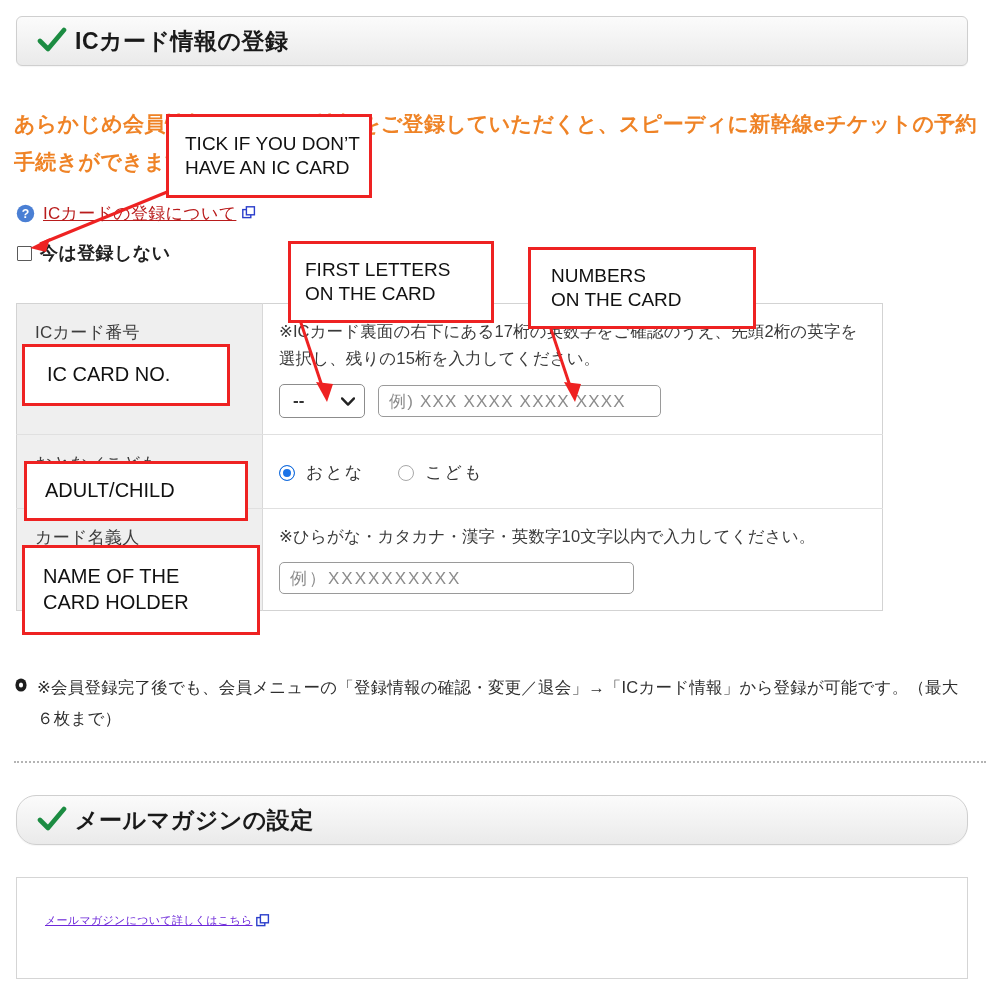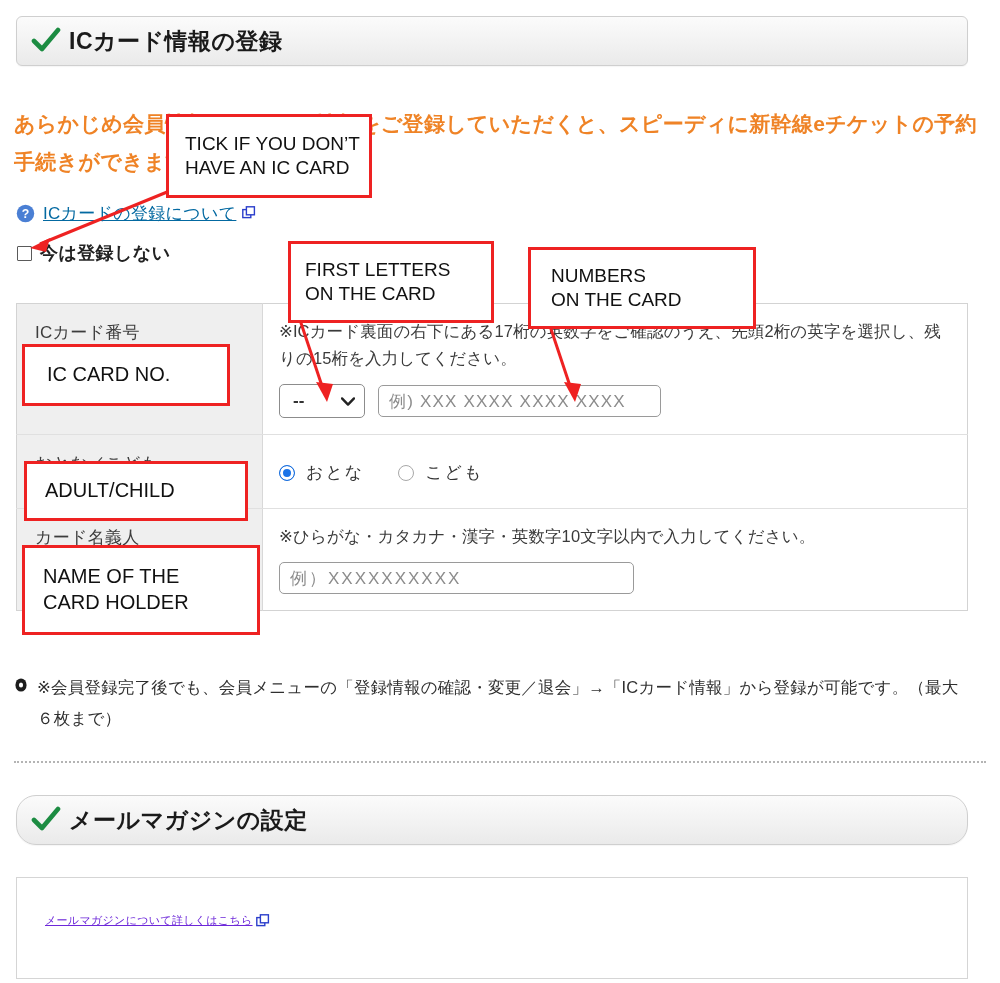"ICカード情報の登録" .section-head { padding-left: 14px -> 20px }
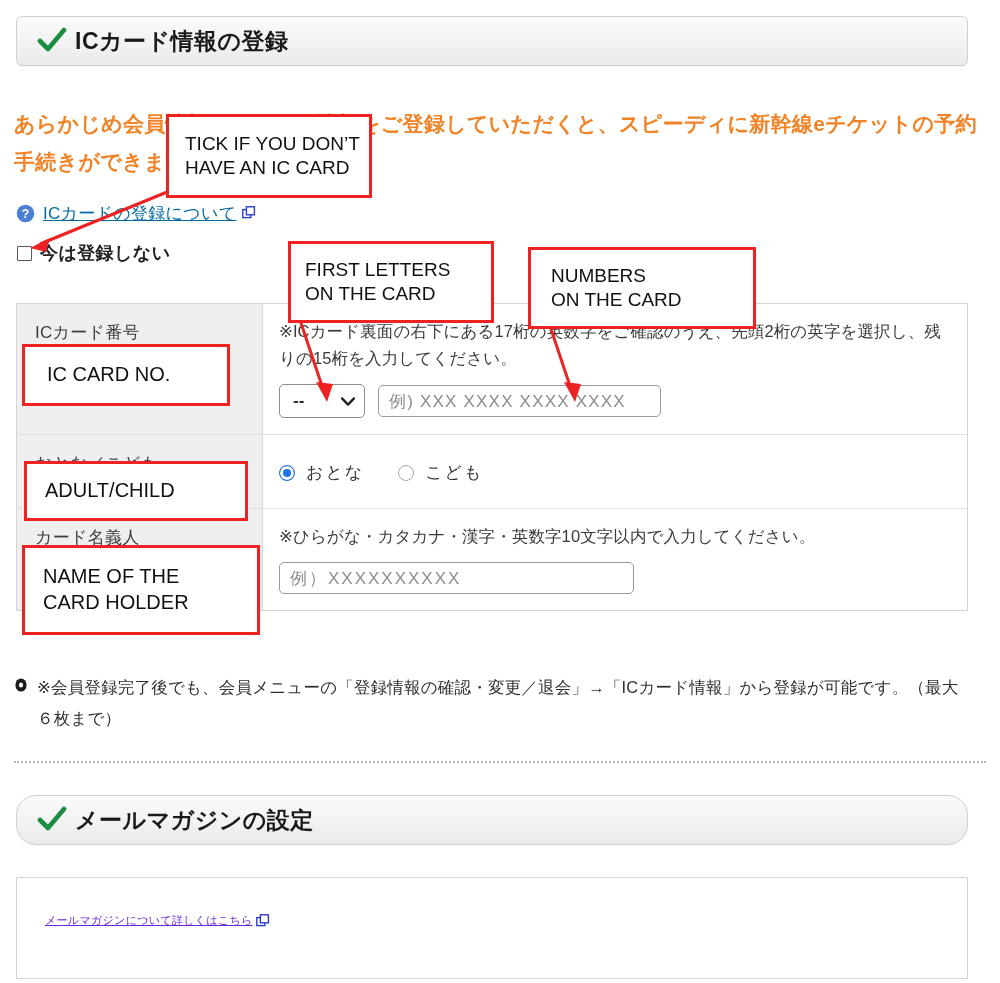"ICカードの登録について" .help-link { color: #0369a1 -> #b91c1c }
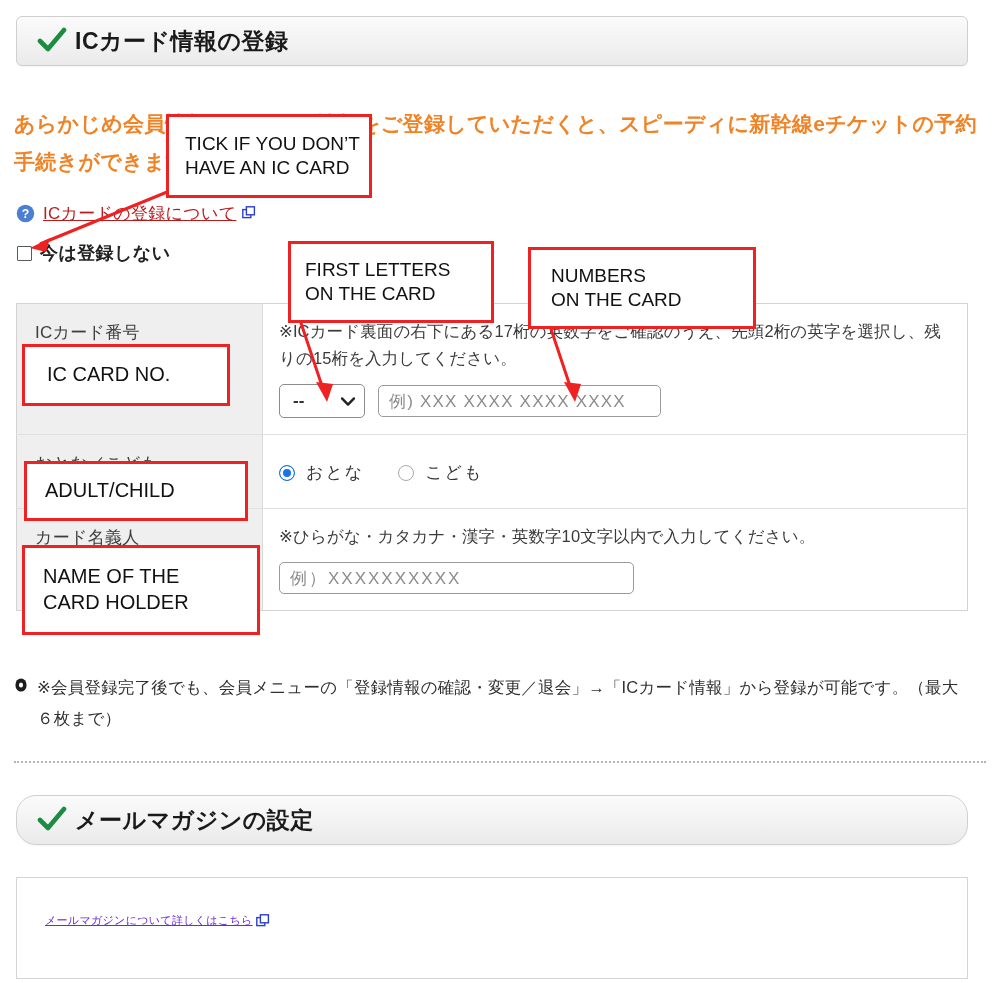"ICカード番号" .form-table { width: 952px -> 867px }
